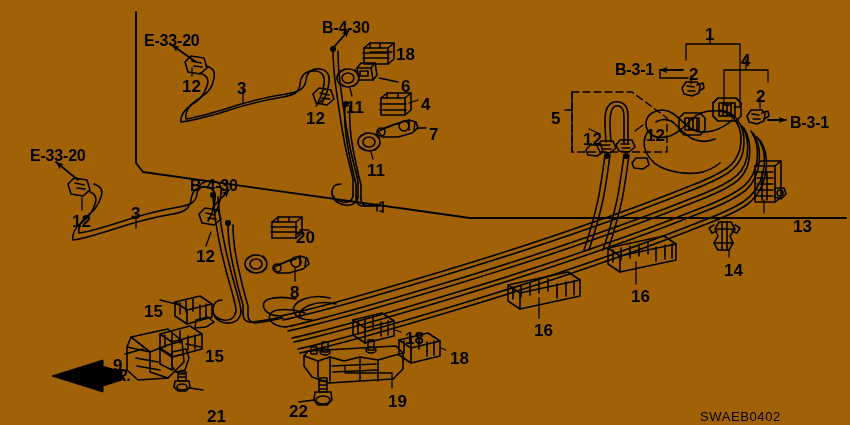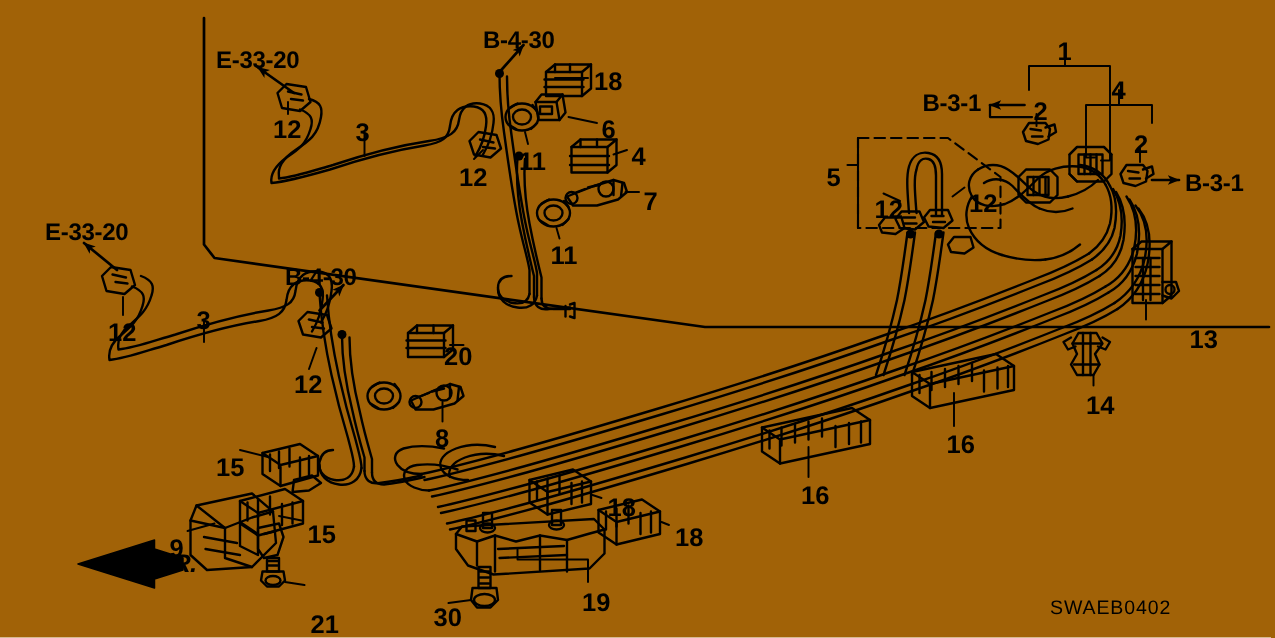"30" span.lbl { text: 30 -> 22 }
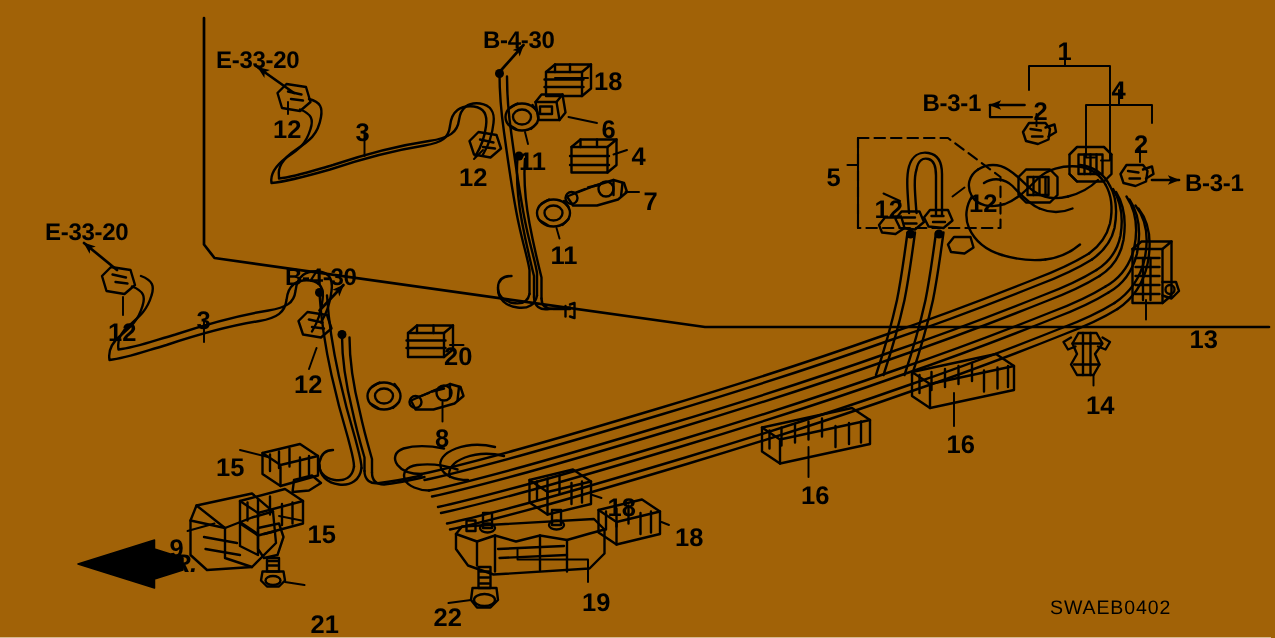"SWAEB0402" .code { margin-top: none -> 12px }
